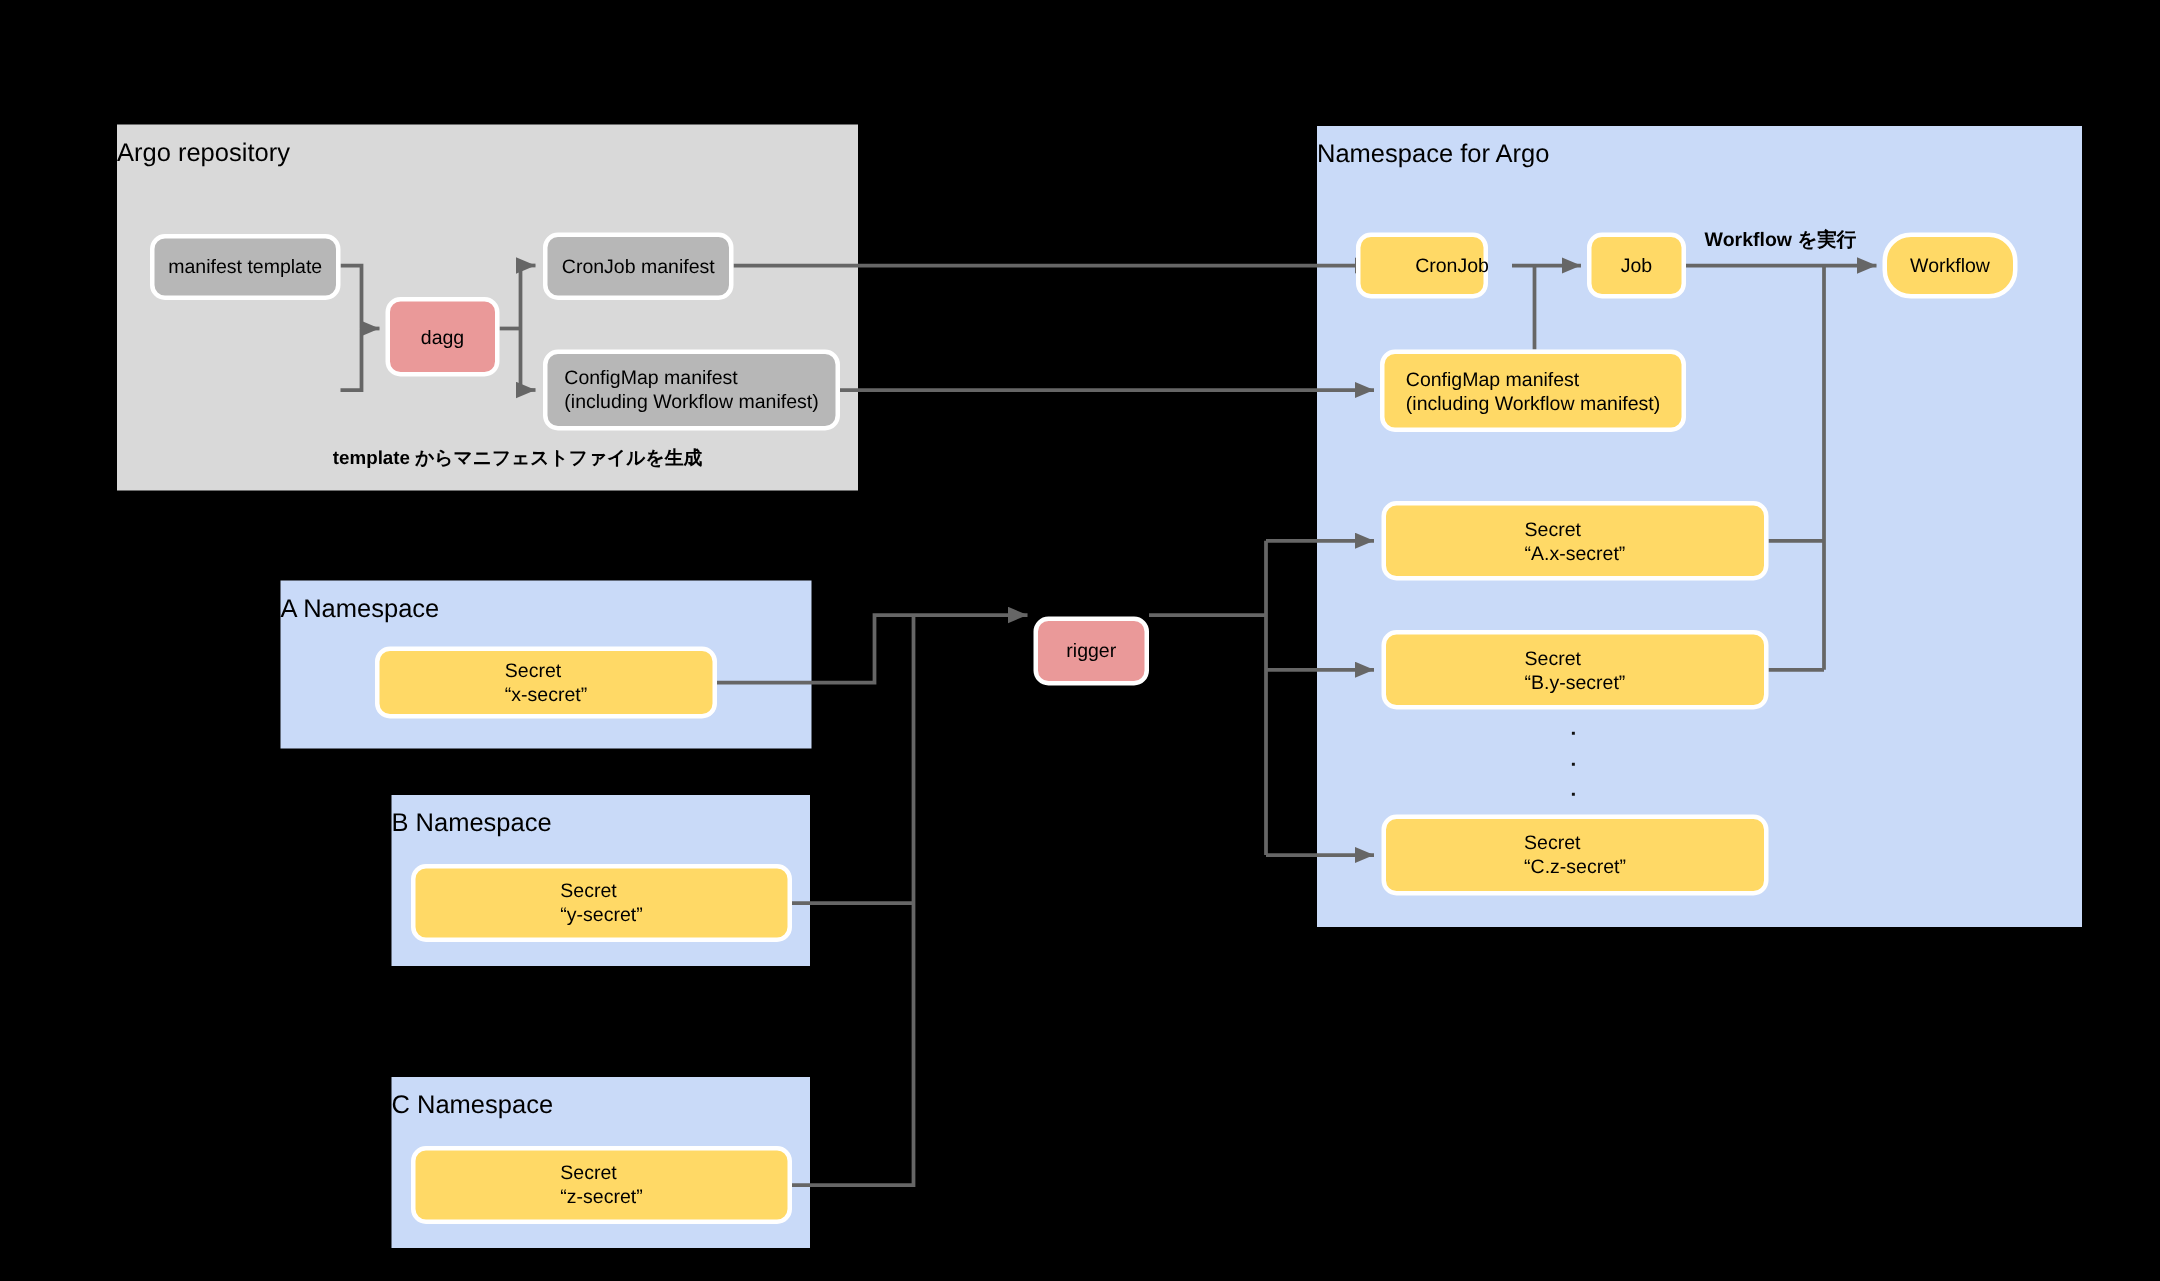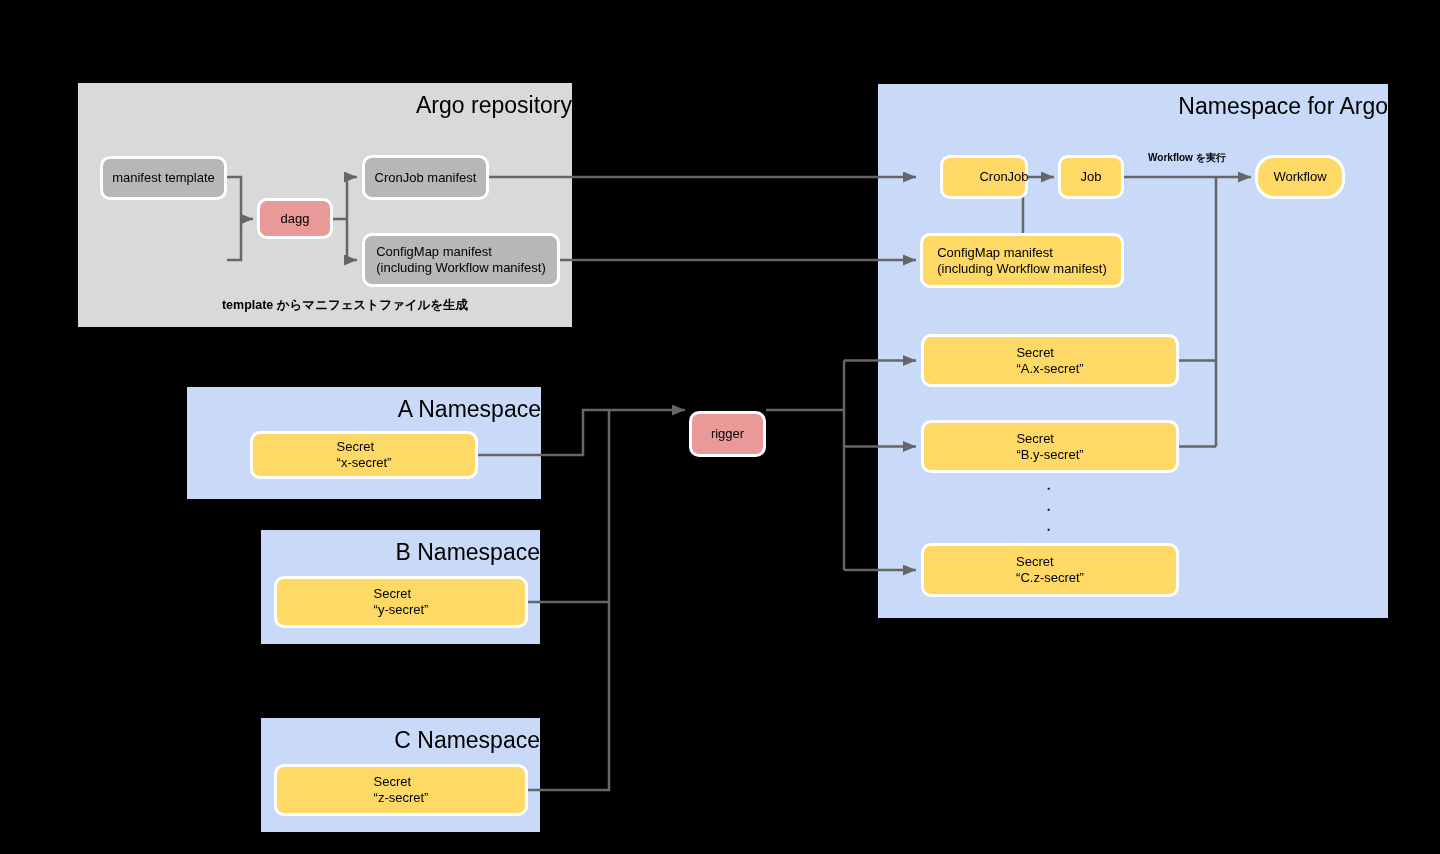"Argo repository" .container-title { font-size: 23px -> 17px; text-align: right -> left }
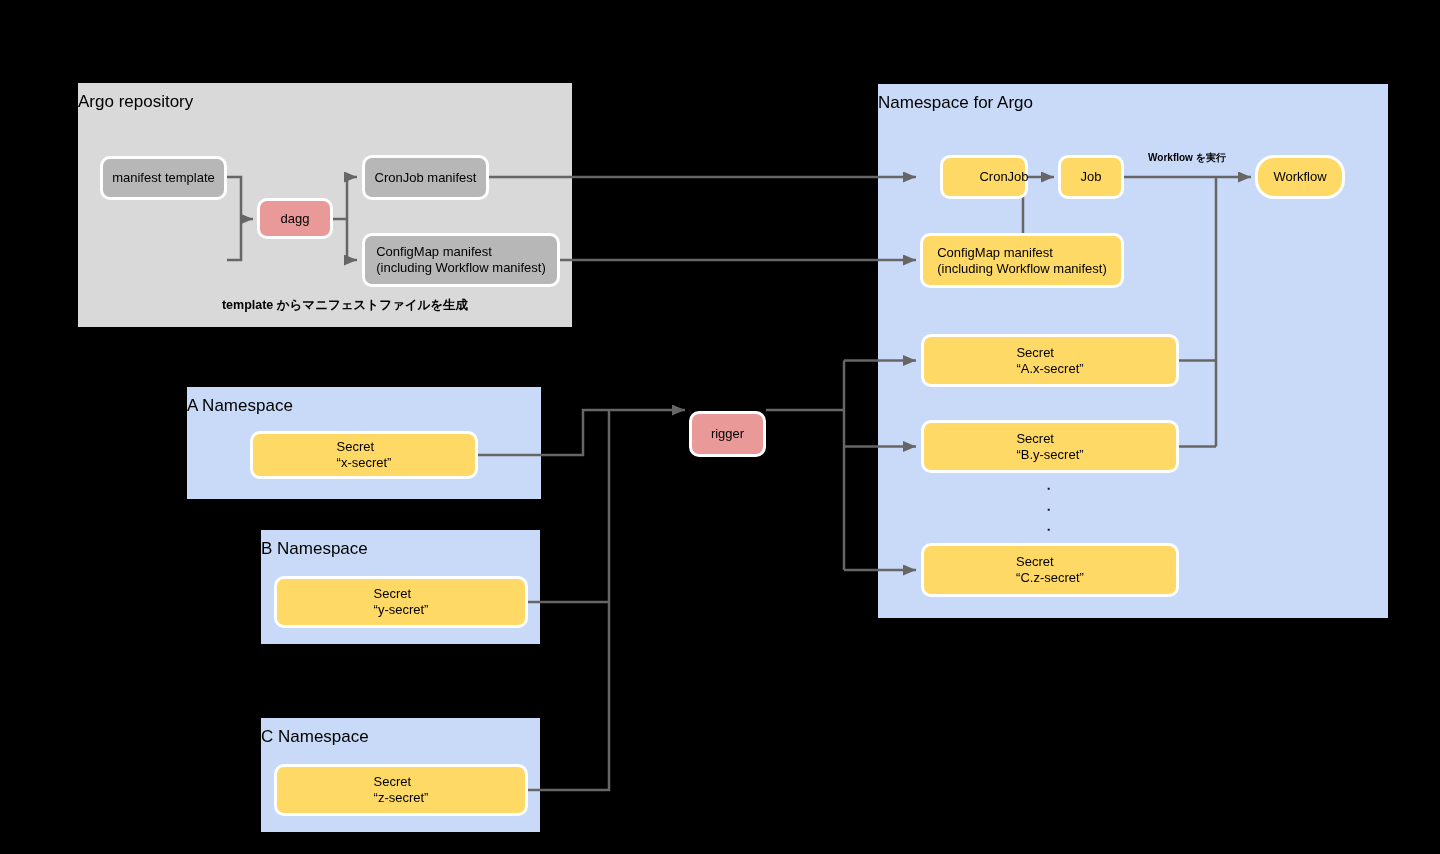"Workflow を実行" .float-label { font-size: 10px -> 13px }
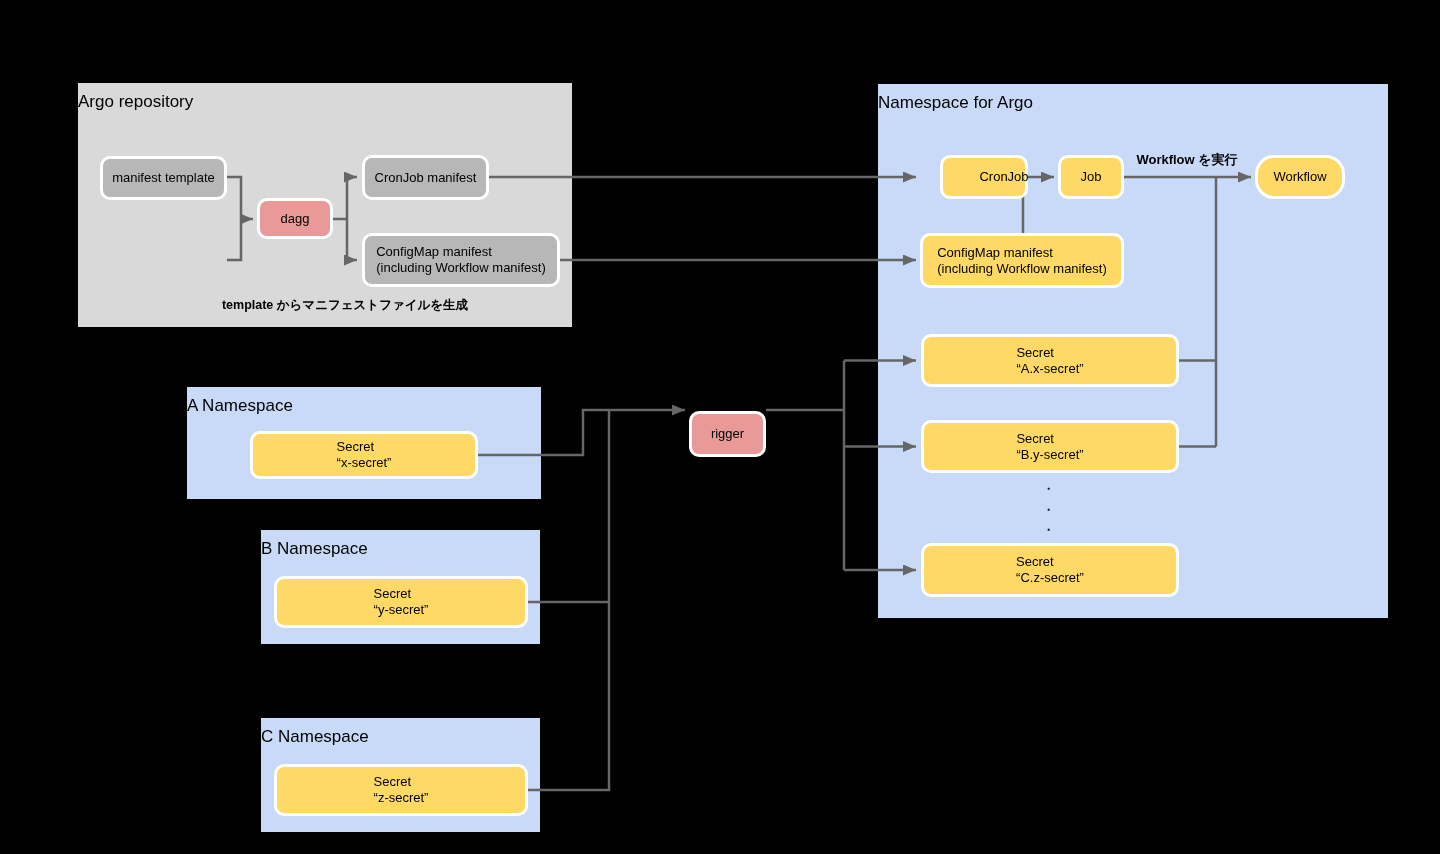"CronJob" div.node { left: 940px -> 904px }
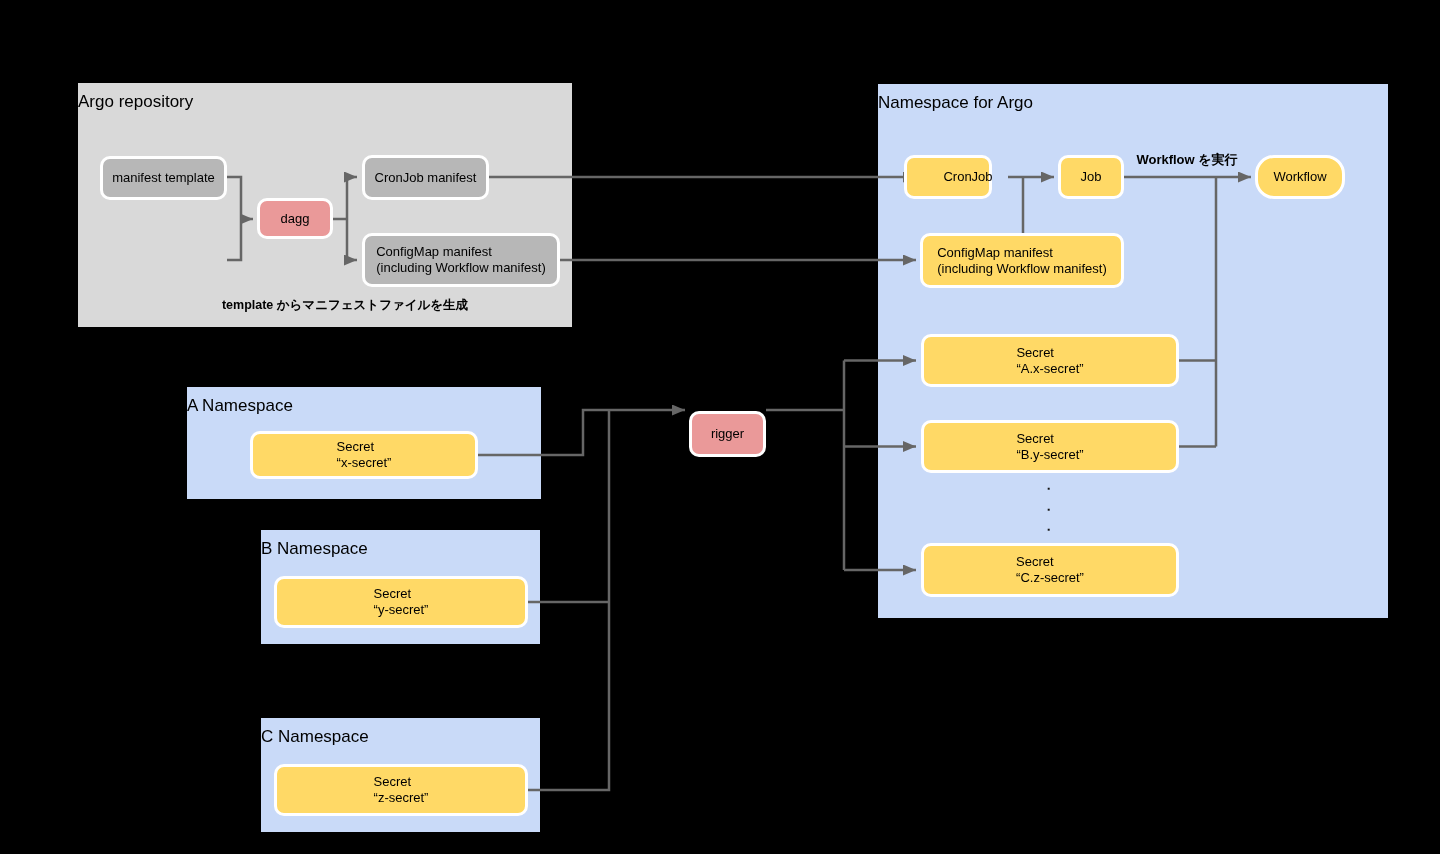"dagg" div.node { height: 41px -> 53px }
